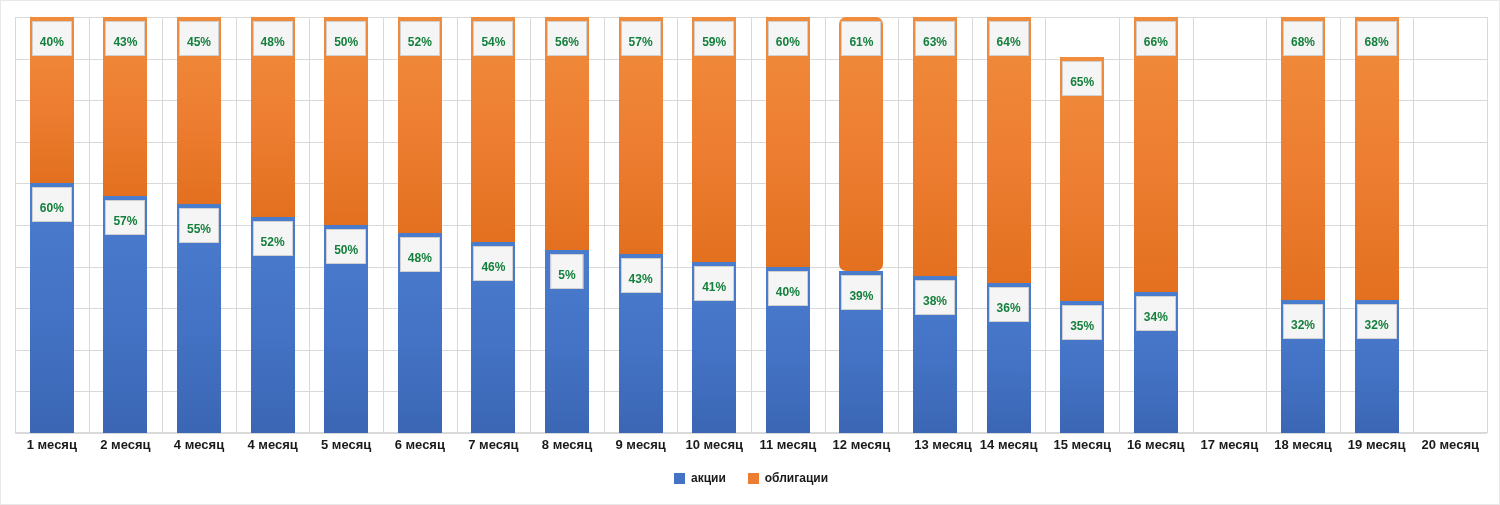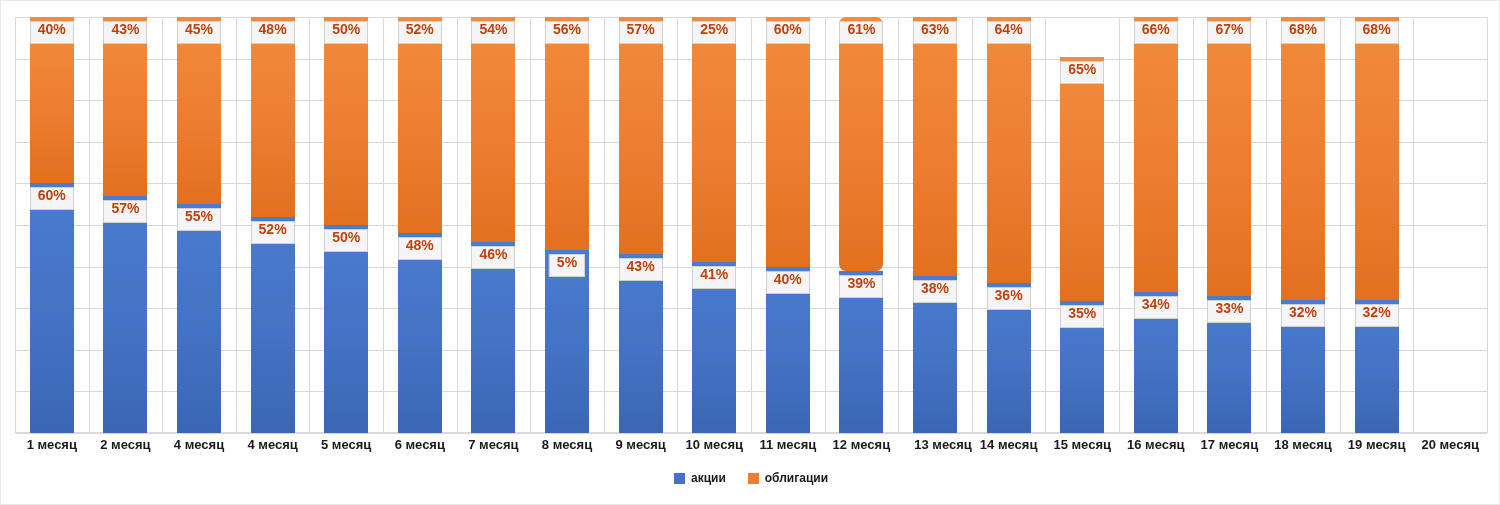"40%" .seg-label { color: #c2410c -> #15803d; font-size: 14px -> 12px; padding: 0 7px 7px 7px -> 14px 7px 7px 7px }
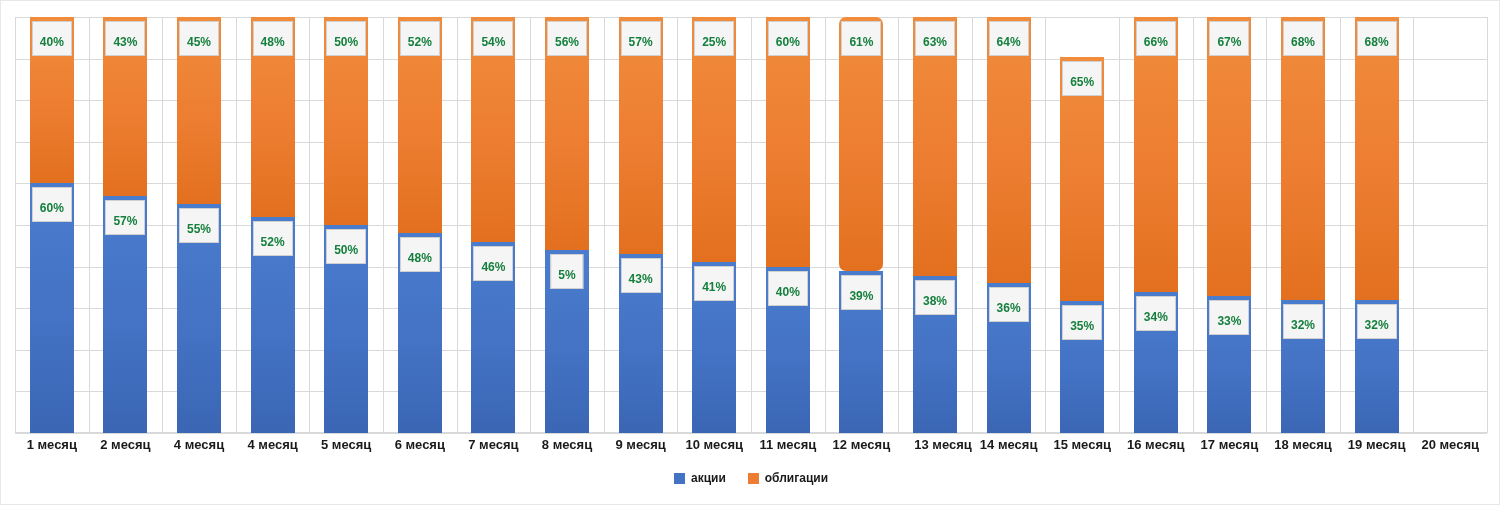"25%" div.seg-label { text: 25% -> 59% }
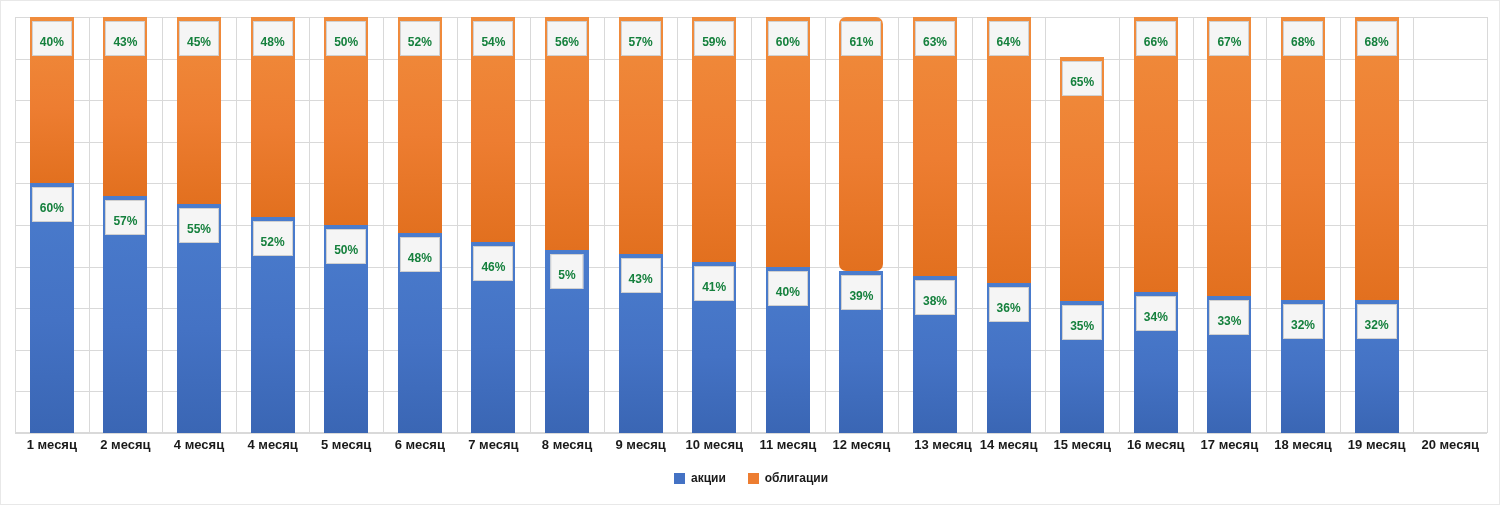"67%" div.bar-group { html: <div> <div> <div> <div>67%</div> </div> <div> <div>33%</div> </div> </div> </div> -> none }
